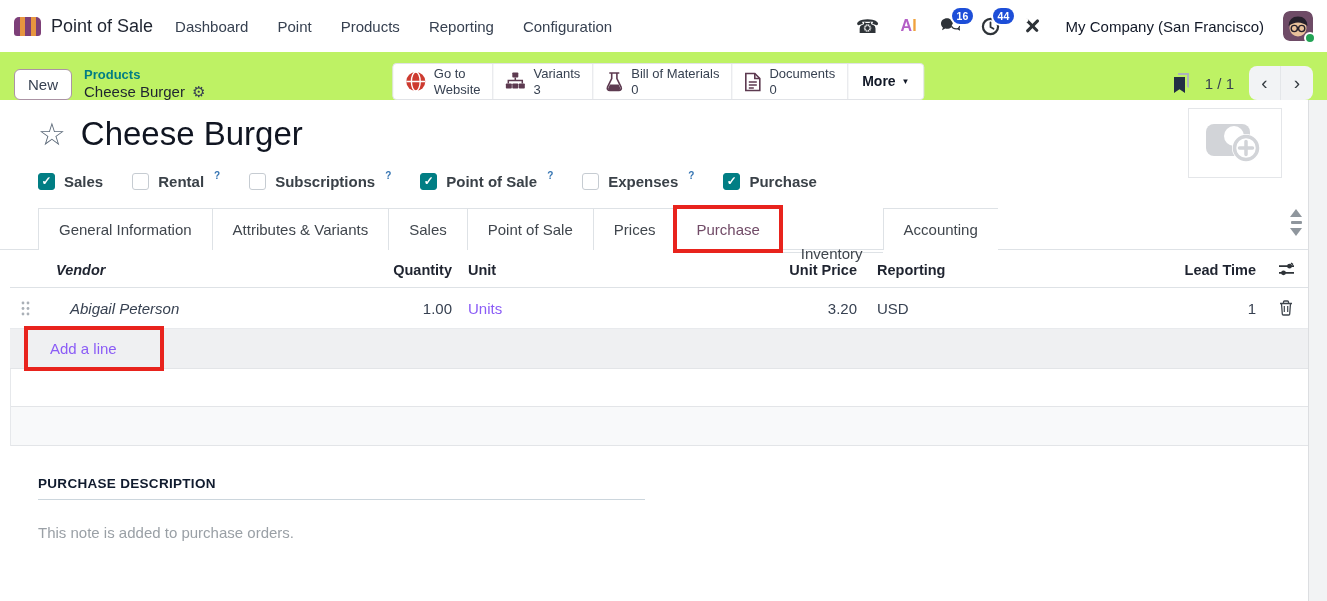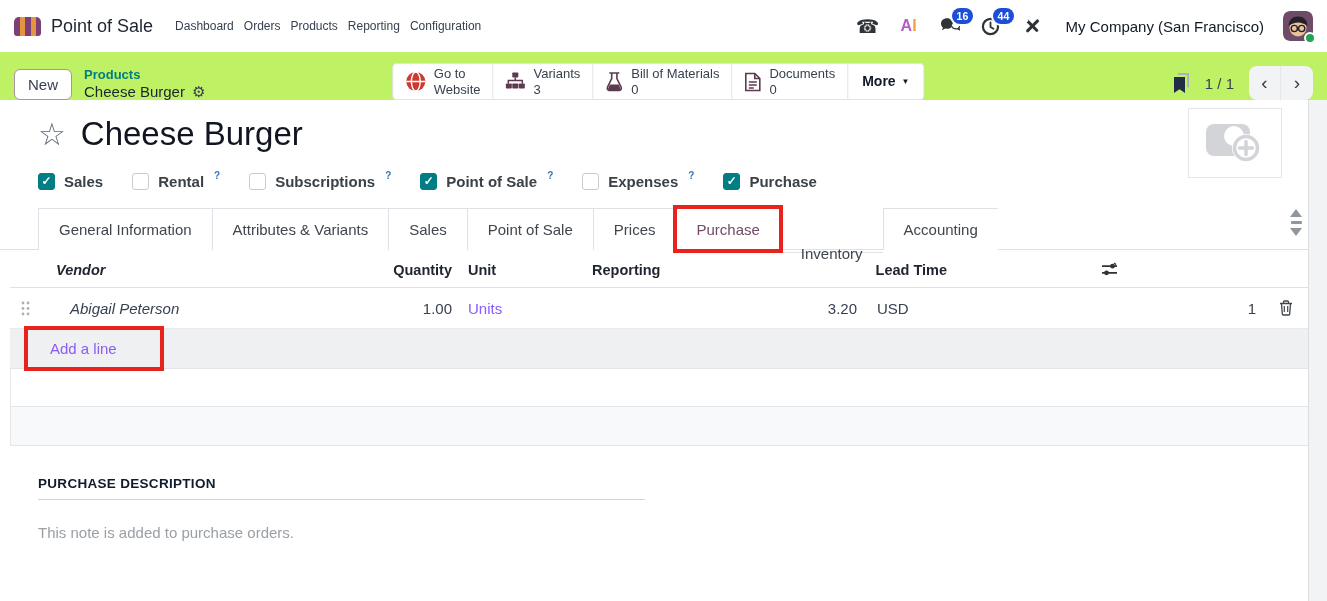"Dashboard" .menu { font-size: 12px -> 15px; gap: 10px -> 29px }
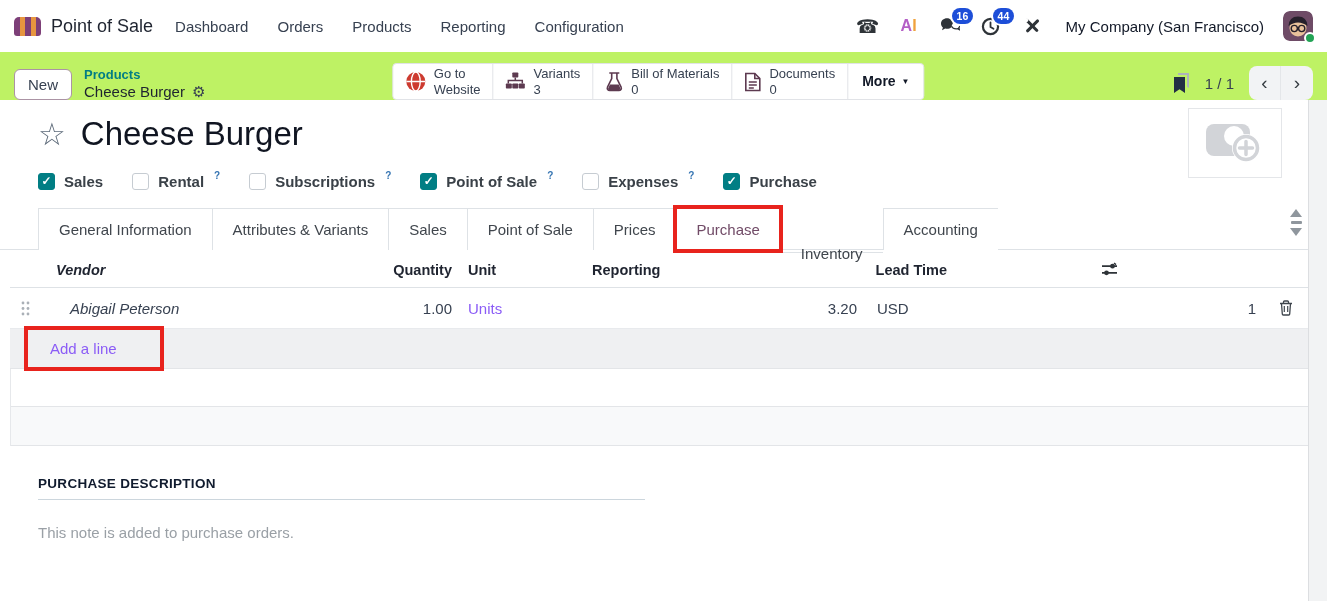"Orders" a { text: Orders -> Point }
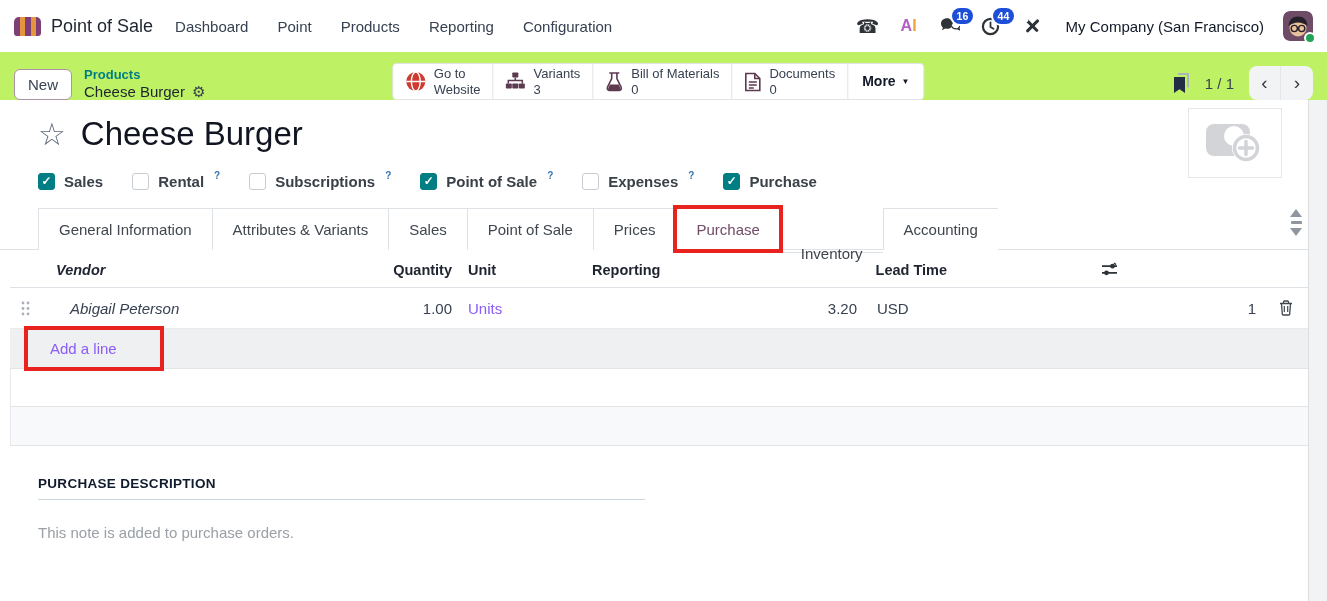"Unit Price" span.c-price { html: none -> <span>Unit Price</span> }
